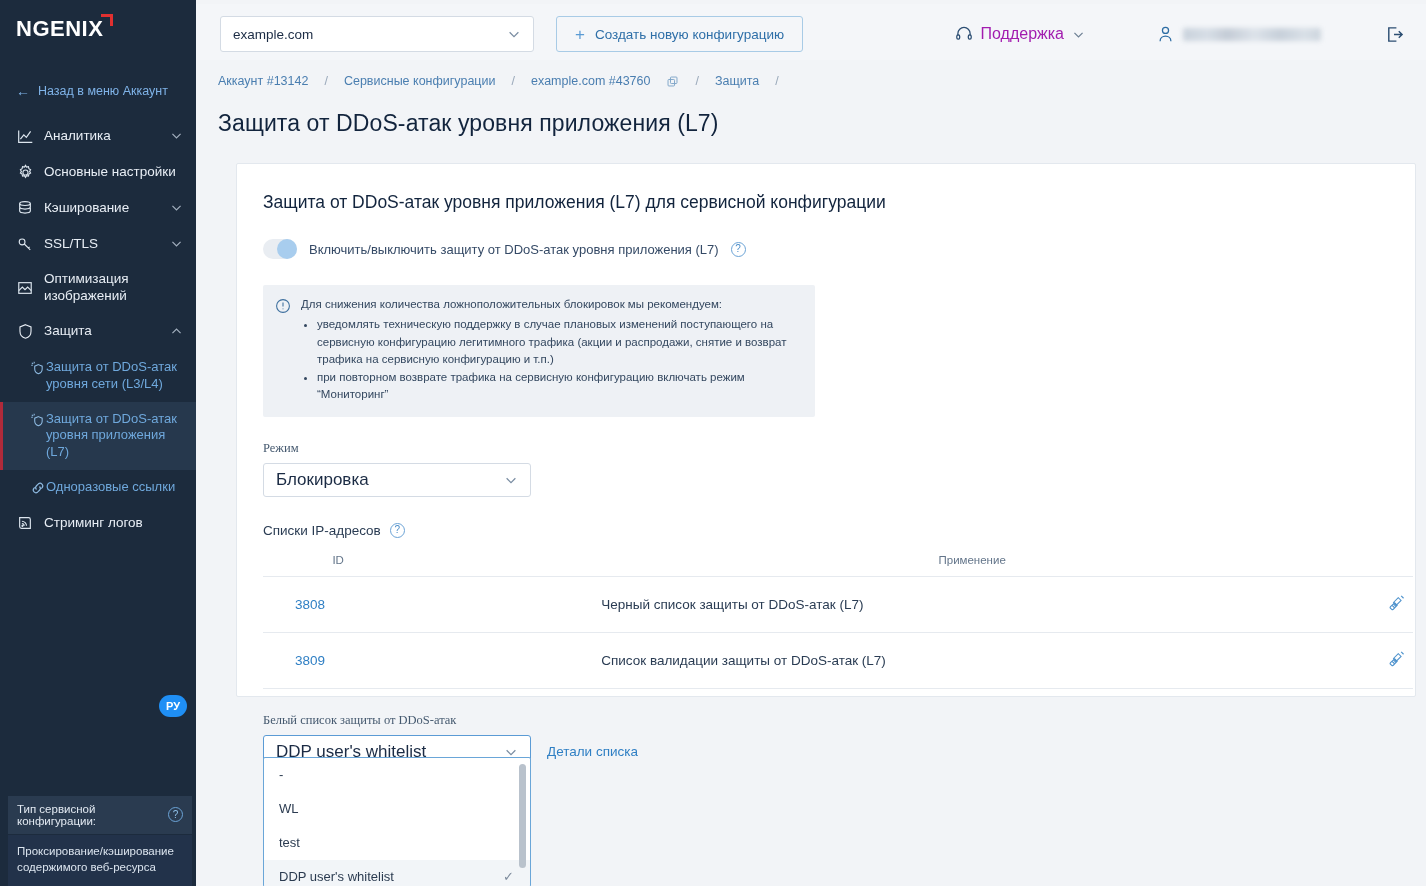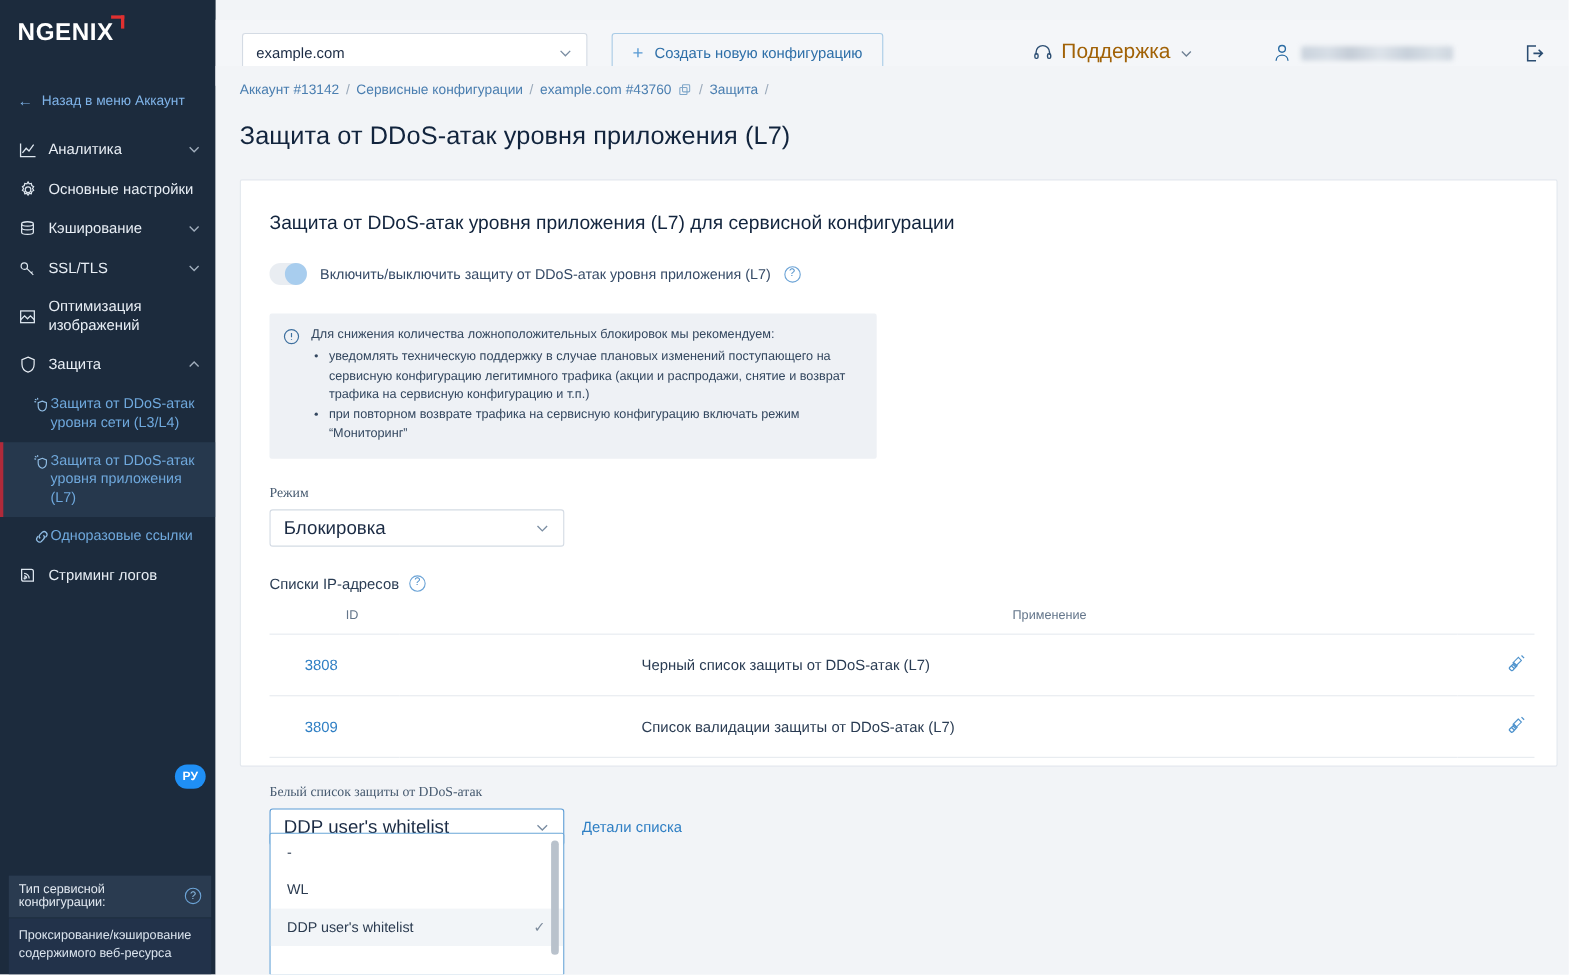"example.com" .topbar { top: 18px -> 4px }
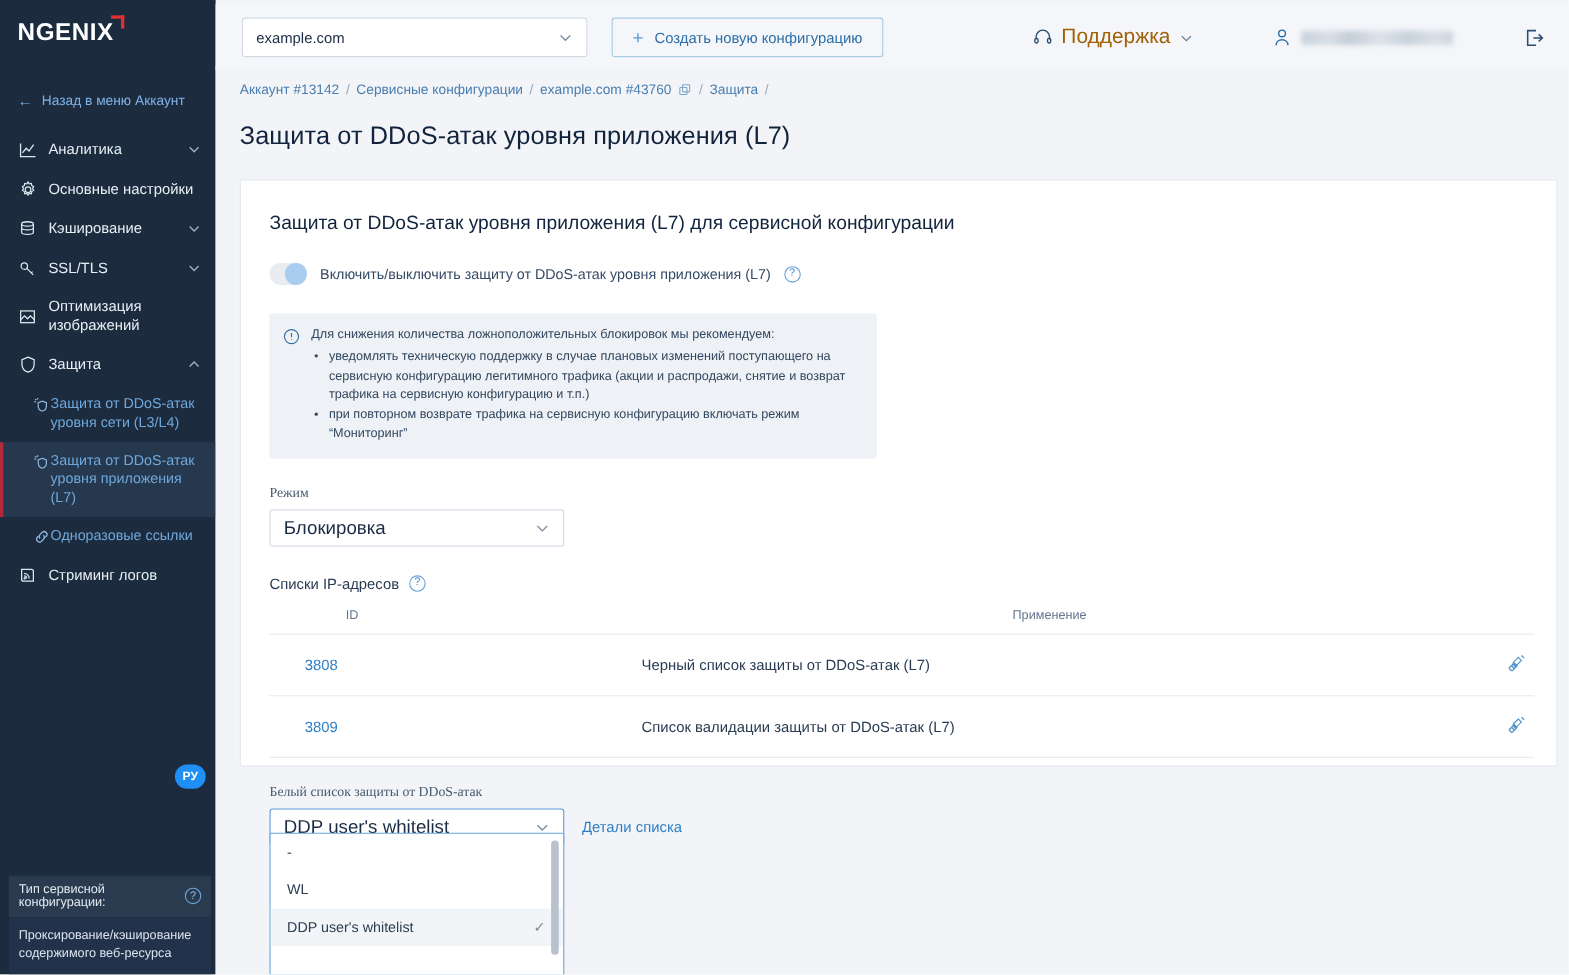"Поддержка" .support { color: #a16207 -> #a21caf; font-size: 19px -> 16px }
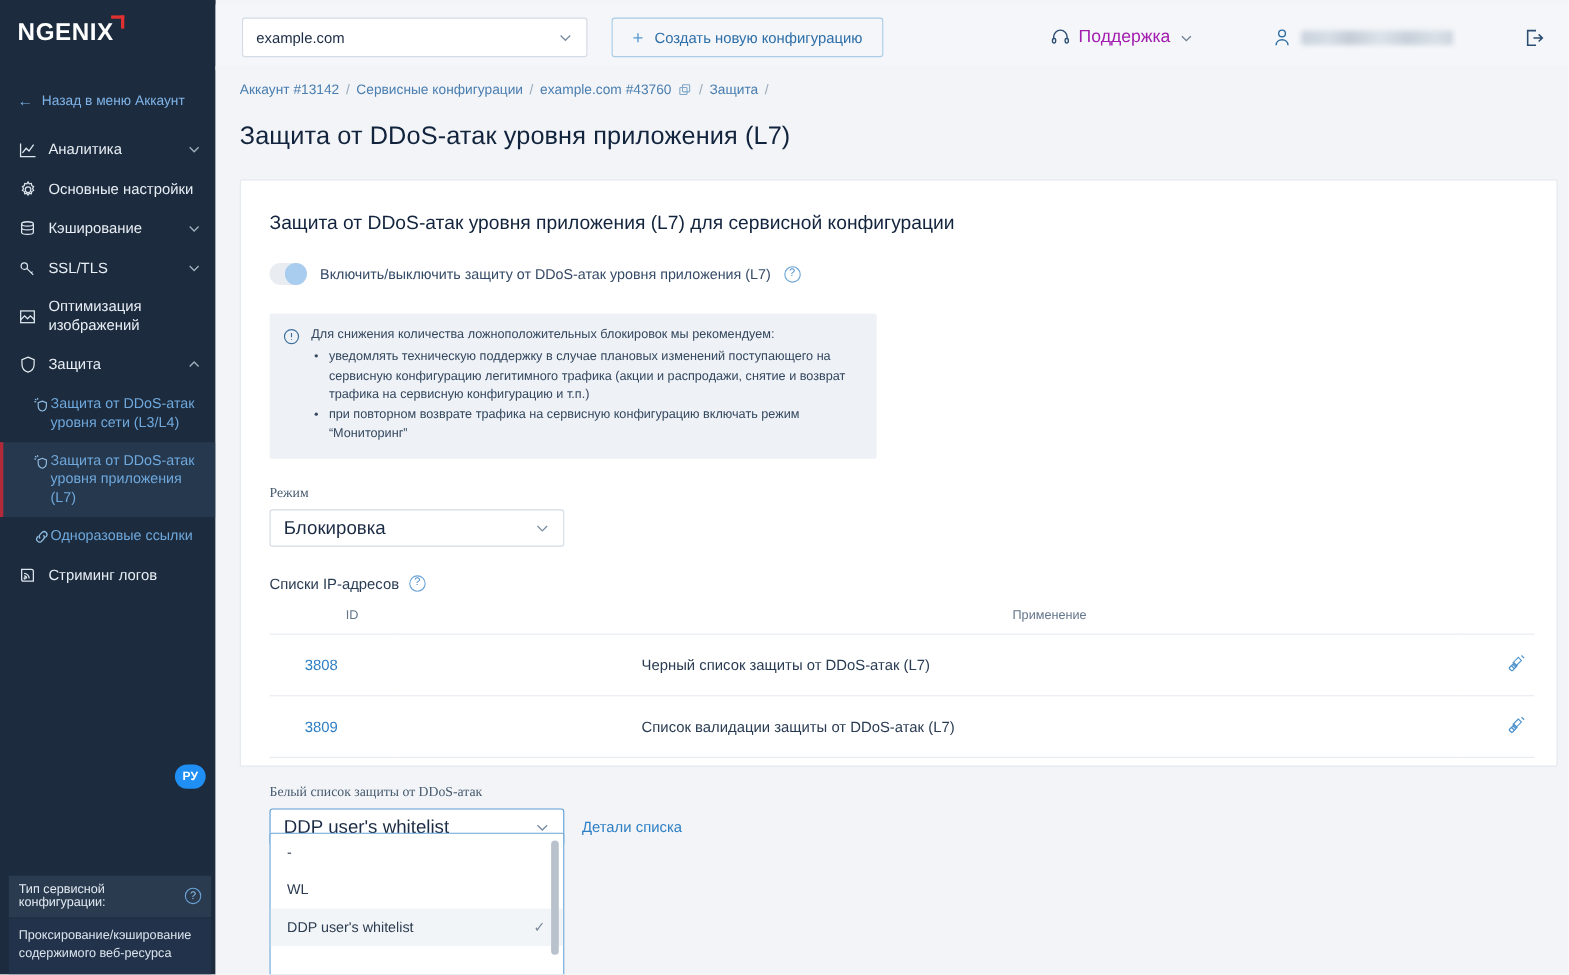"Аккаунт #13142" .breadcrumb { gap: 6px -> 16px }
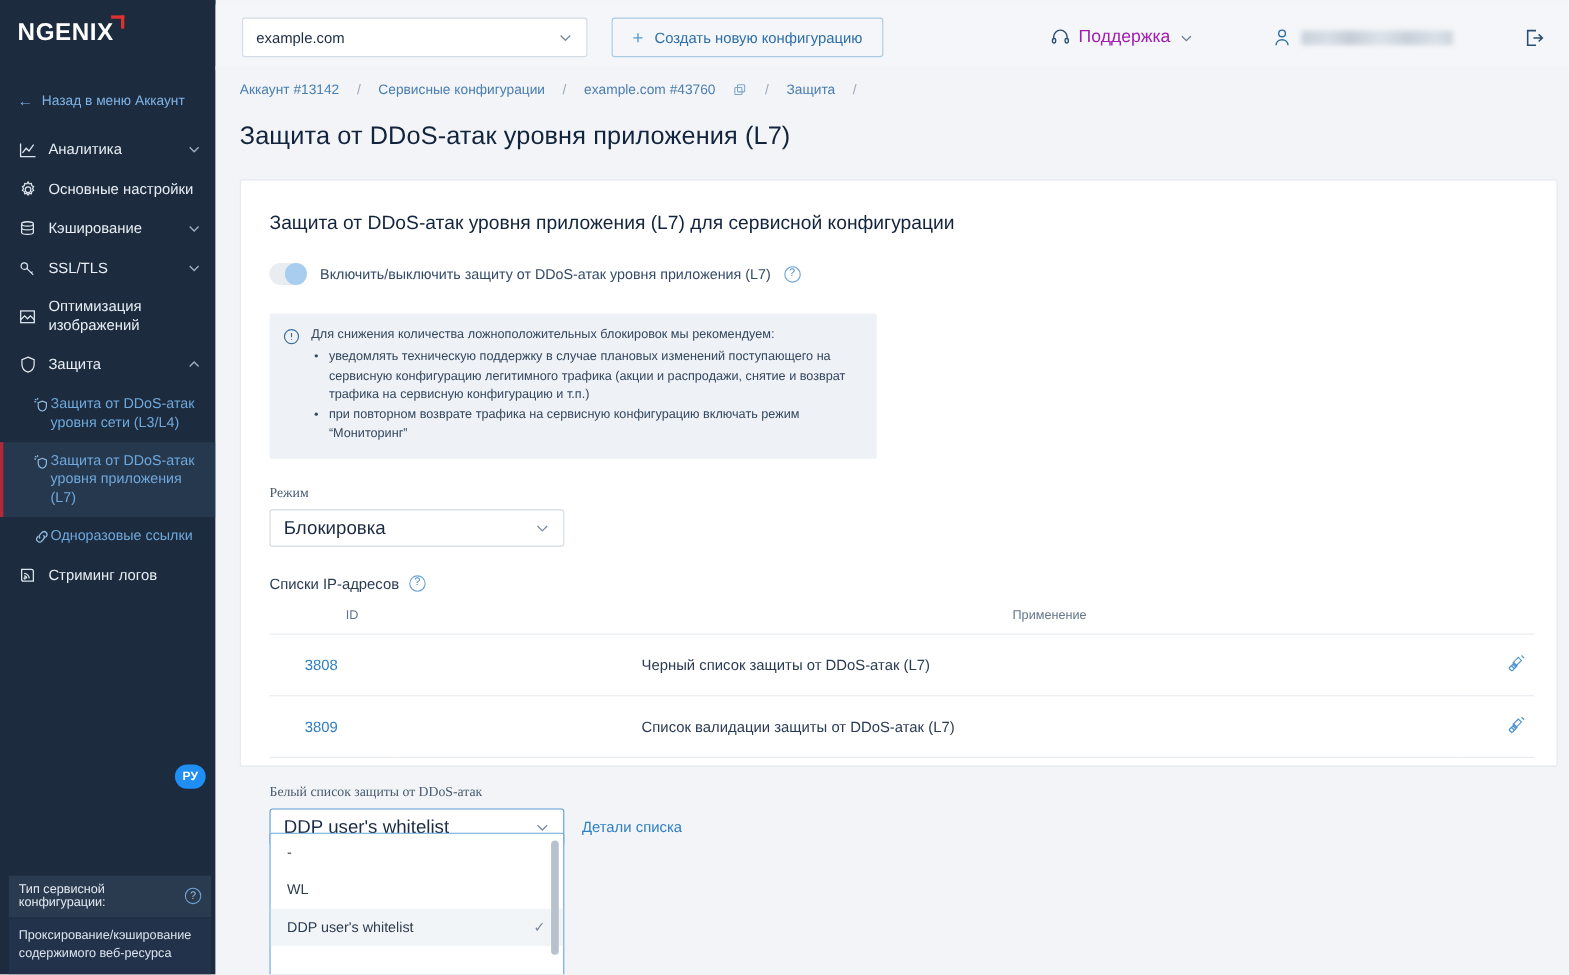"Защита от DDoS-атак уровня приложения (L7) для" .card { margin: 26px 10px 0 22px -> 26px 10px 0 40px }
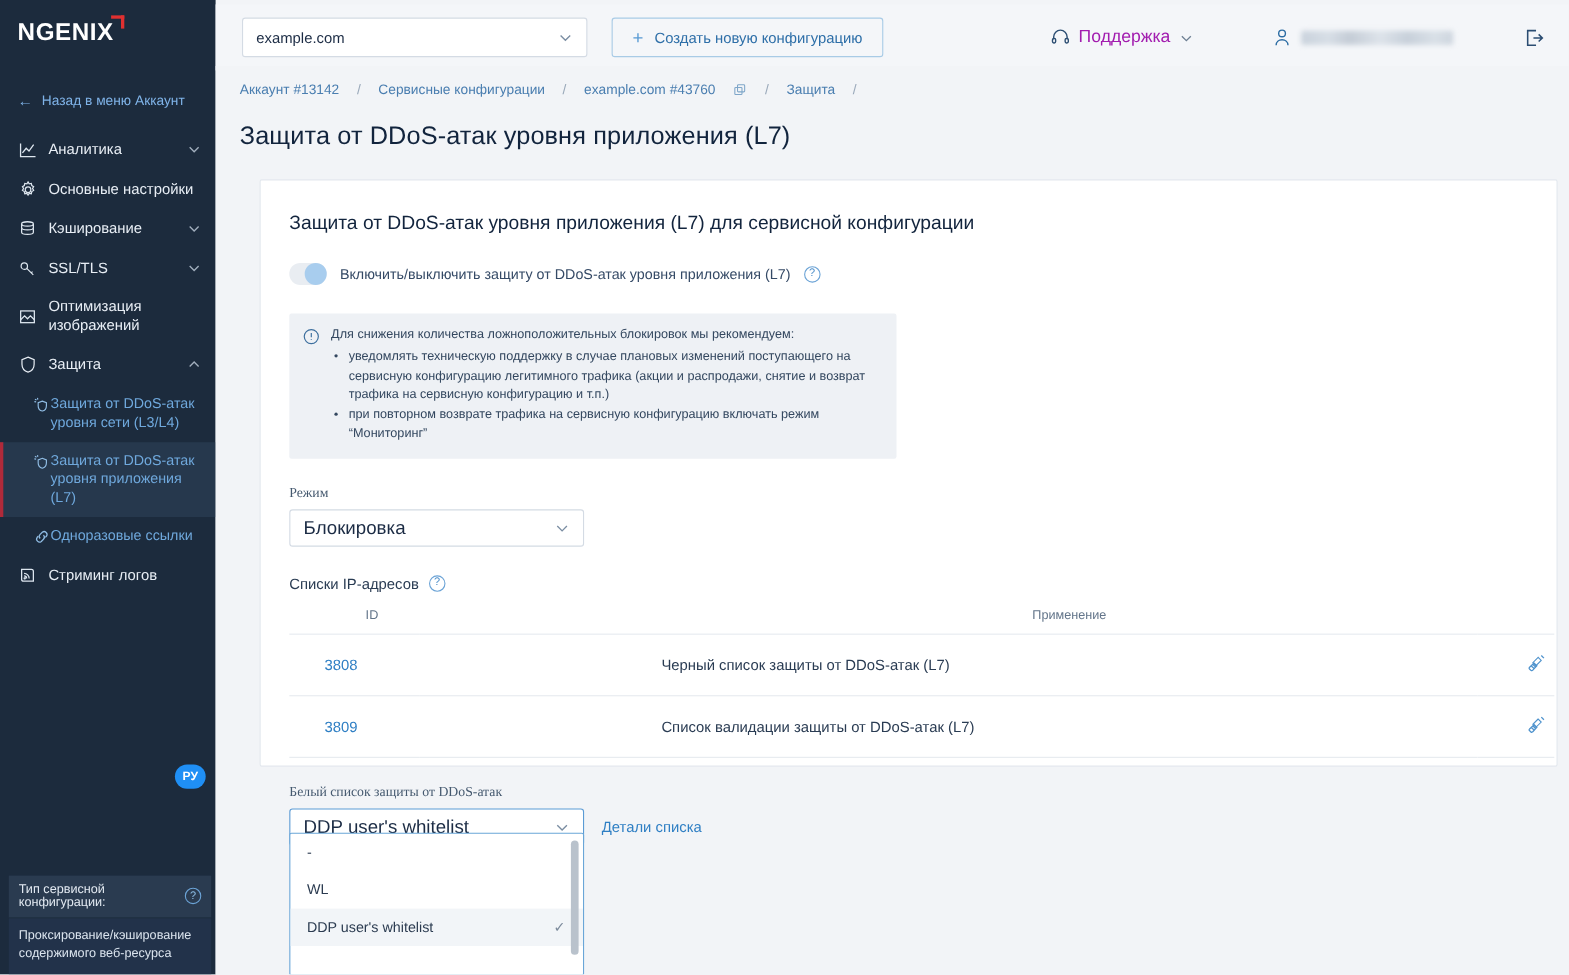"test" div.dd-opt { html: none -> <div> <span>test</span> </div> }
